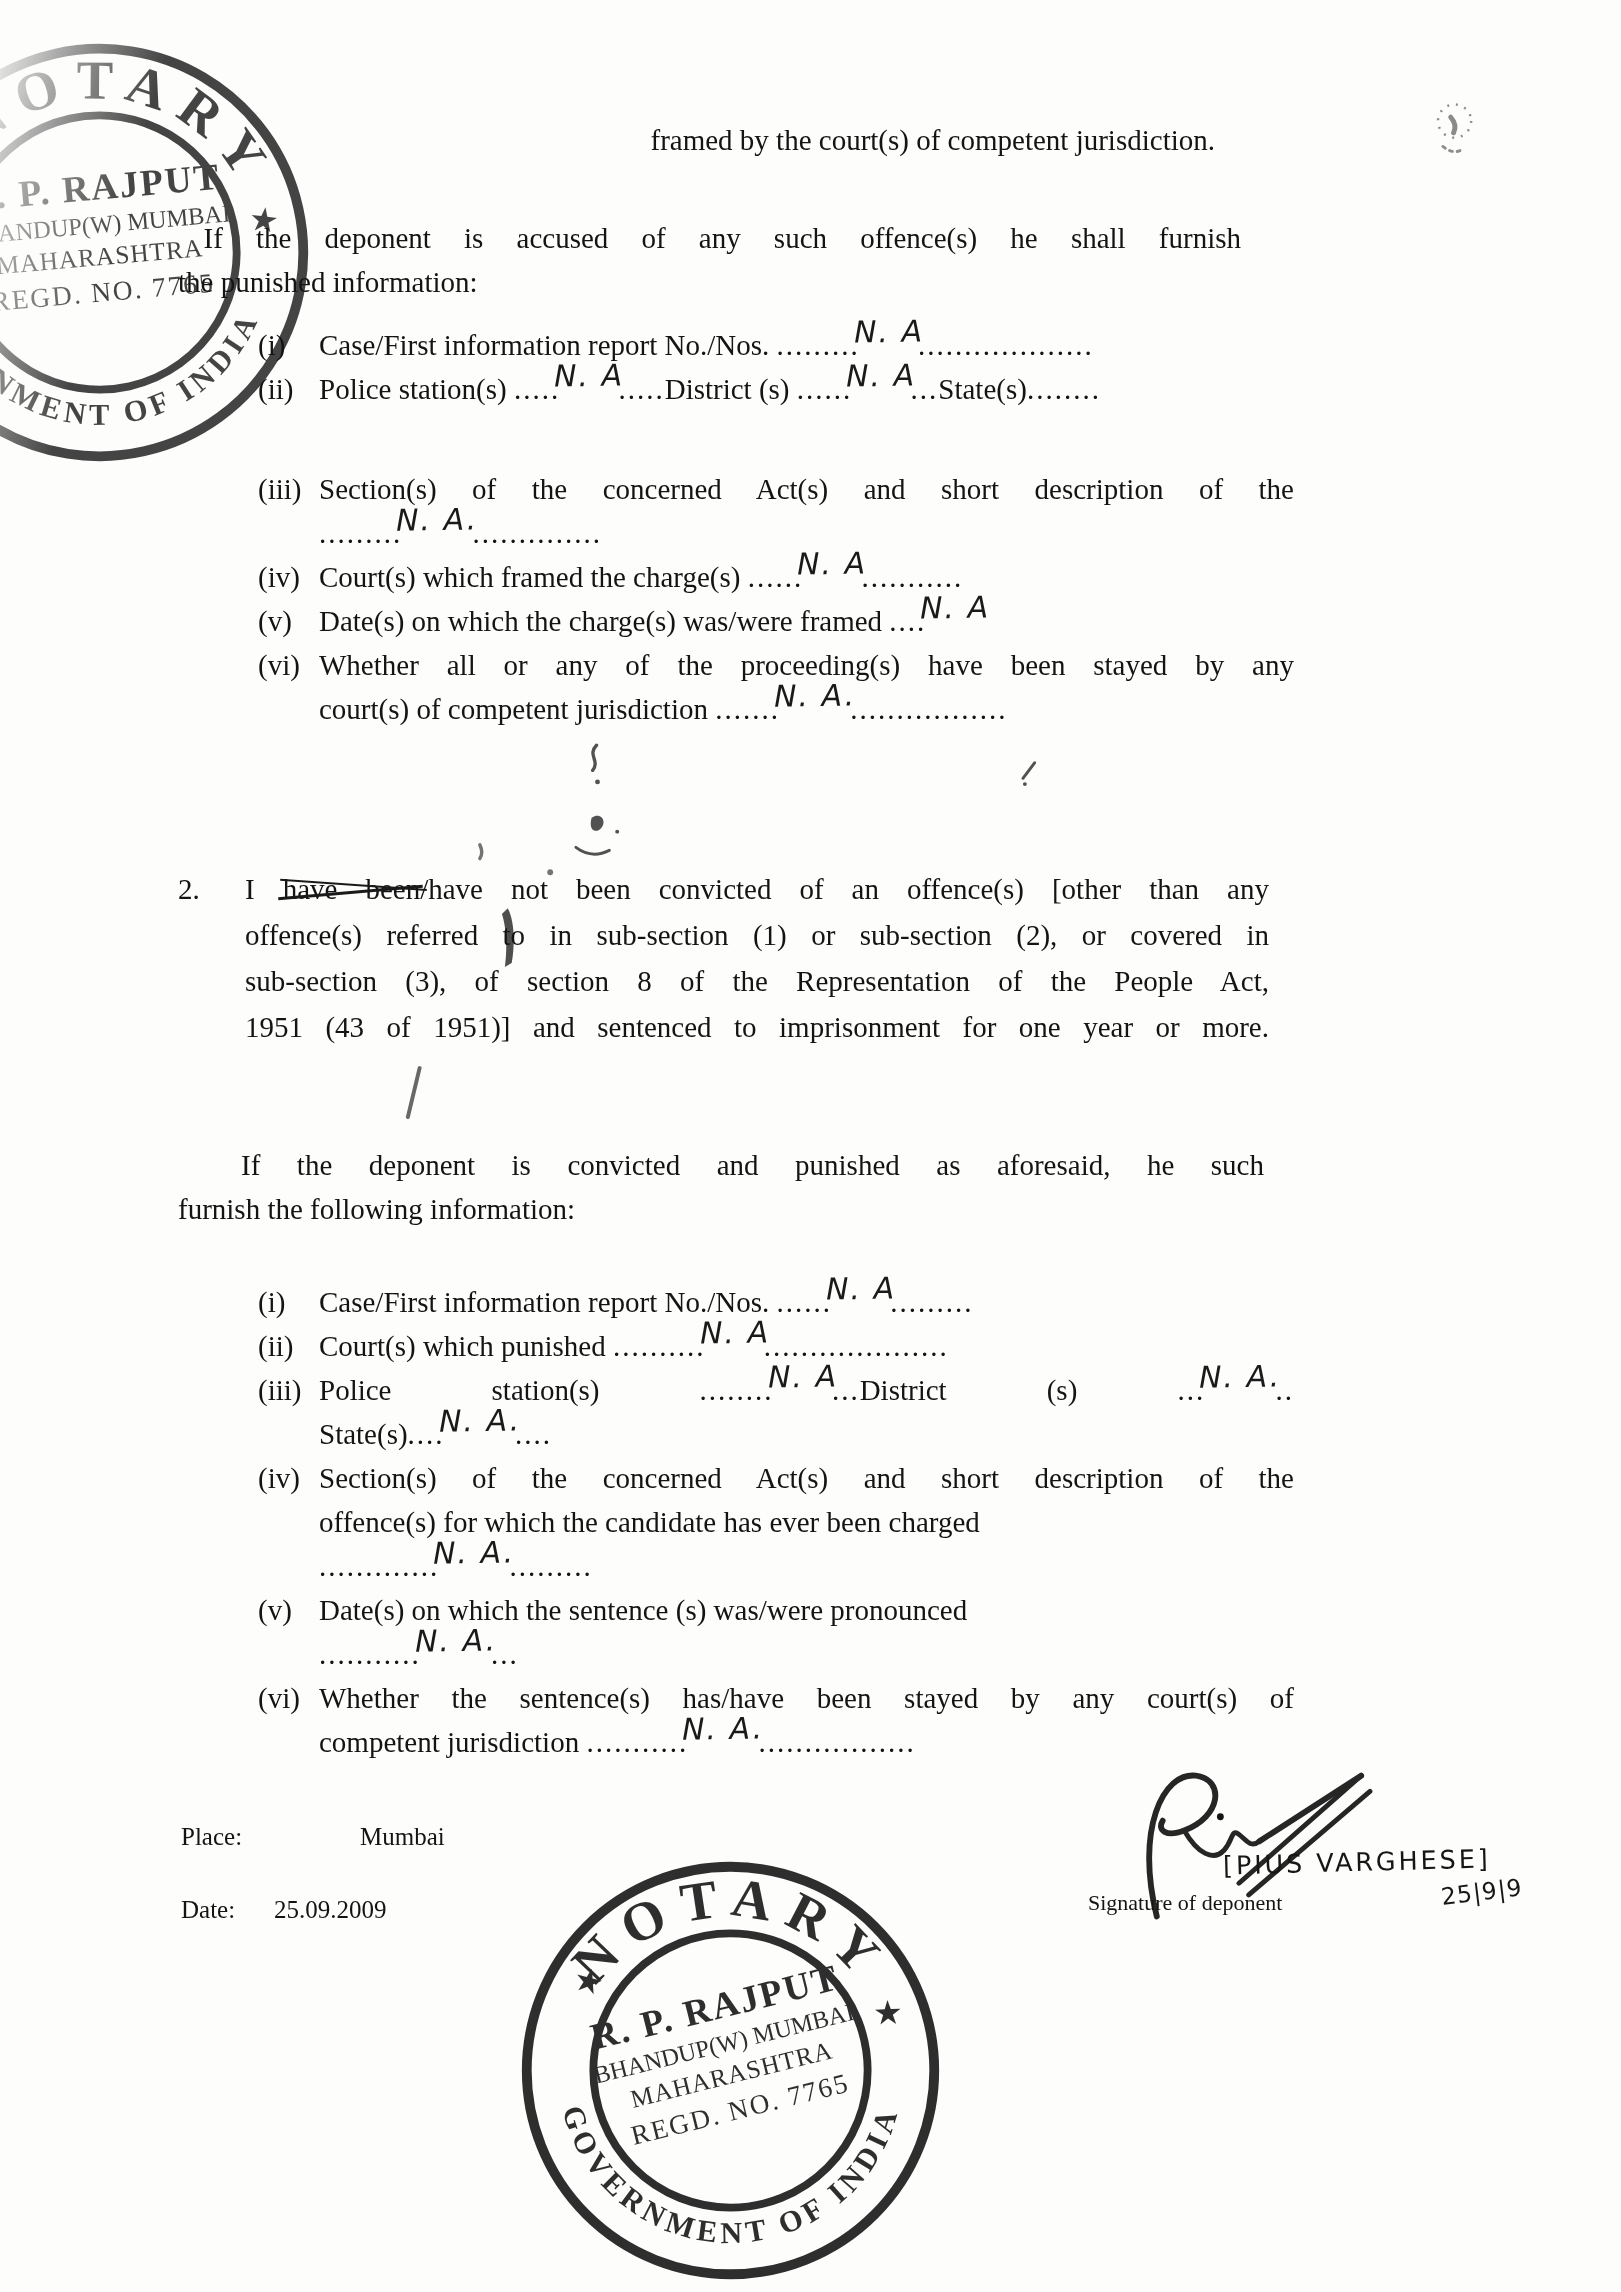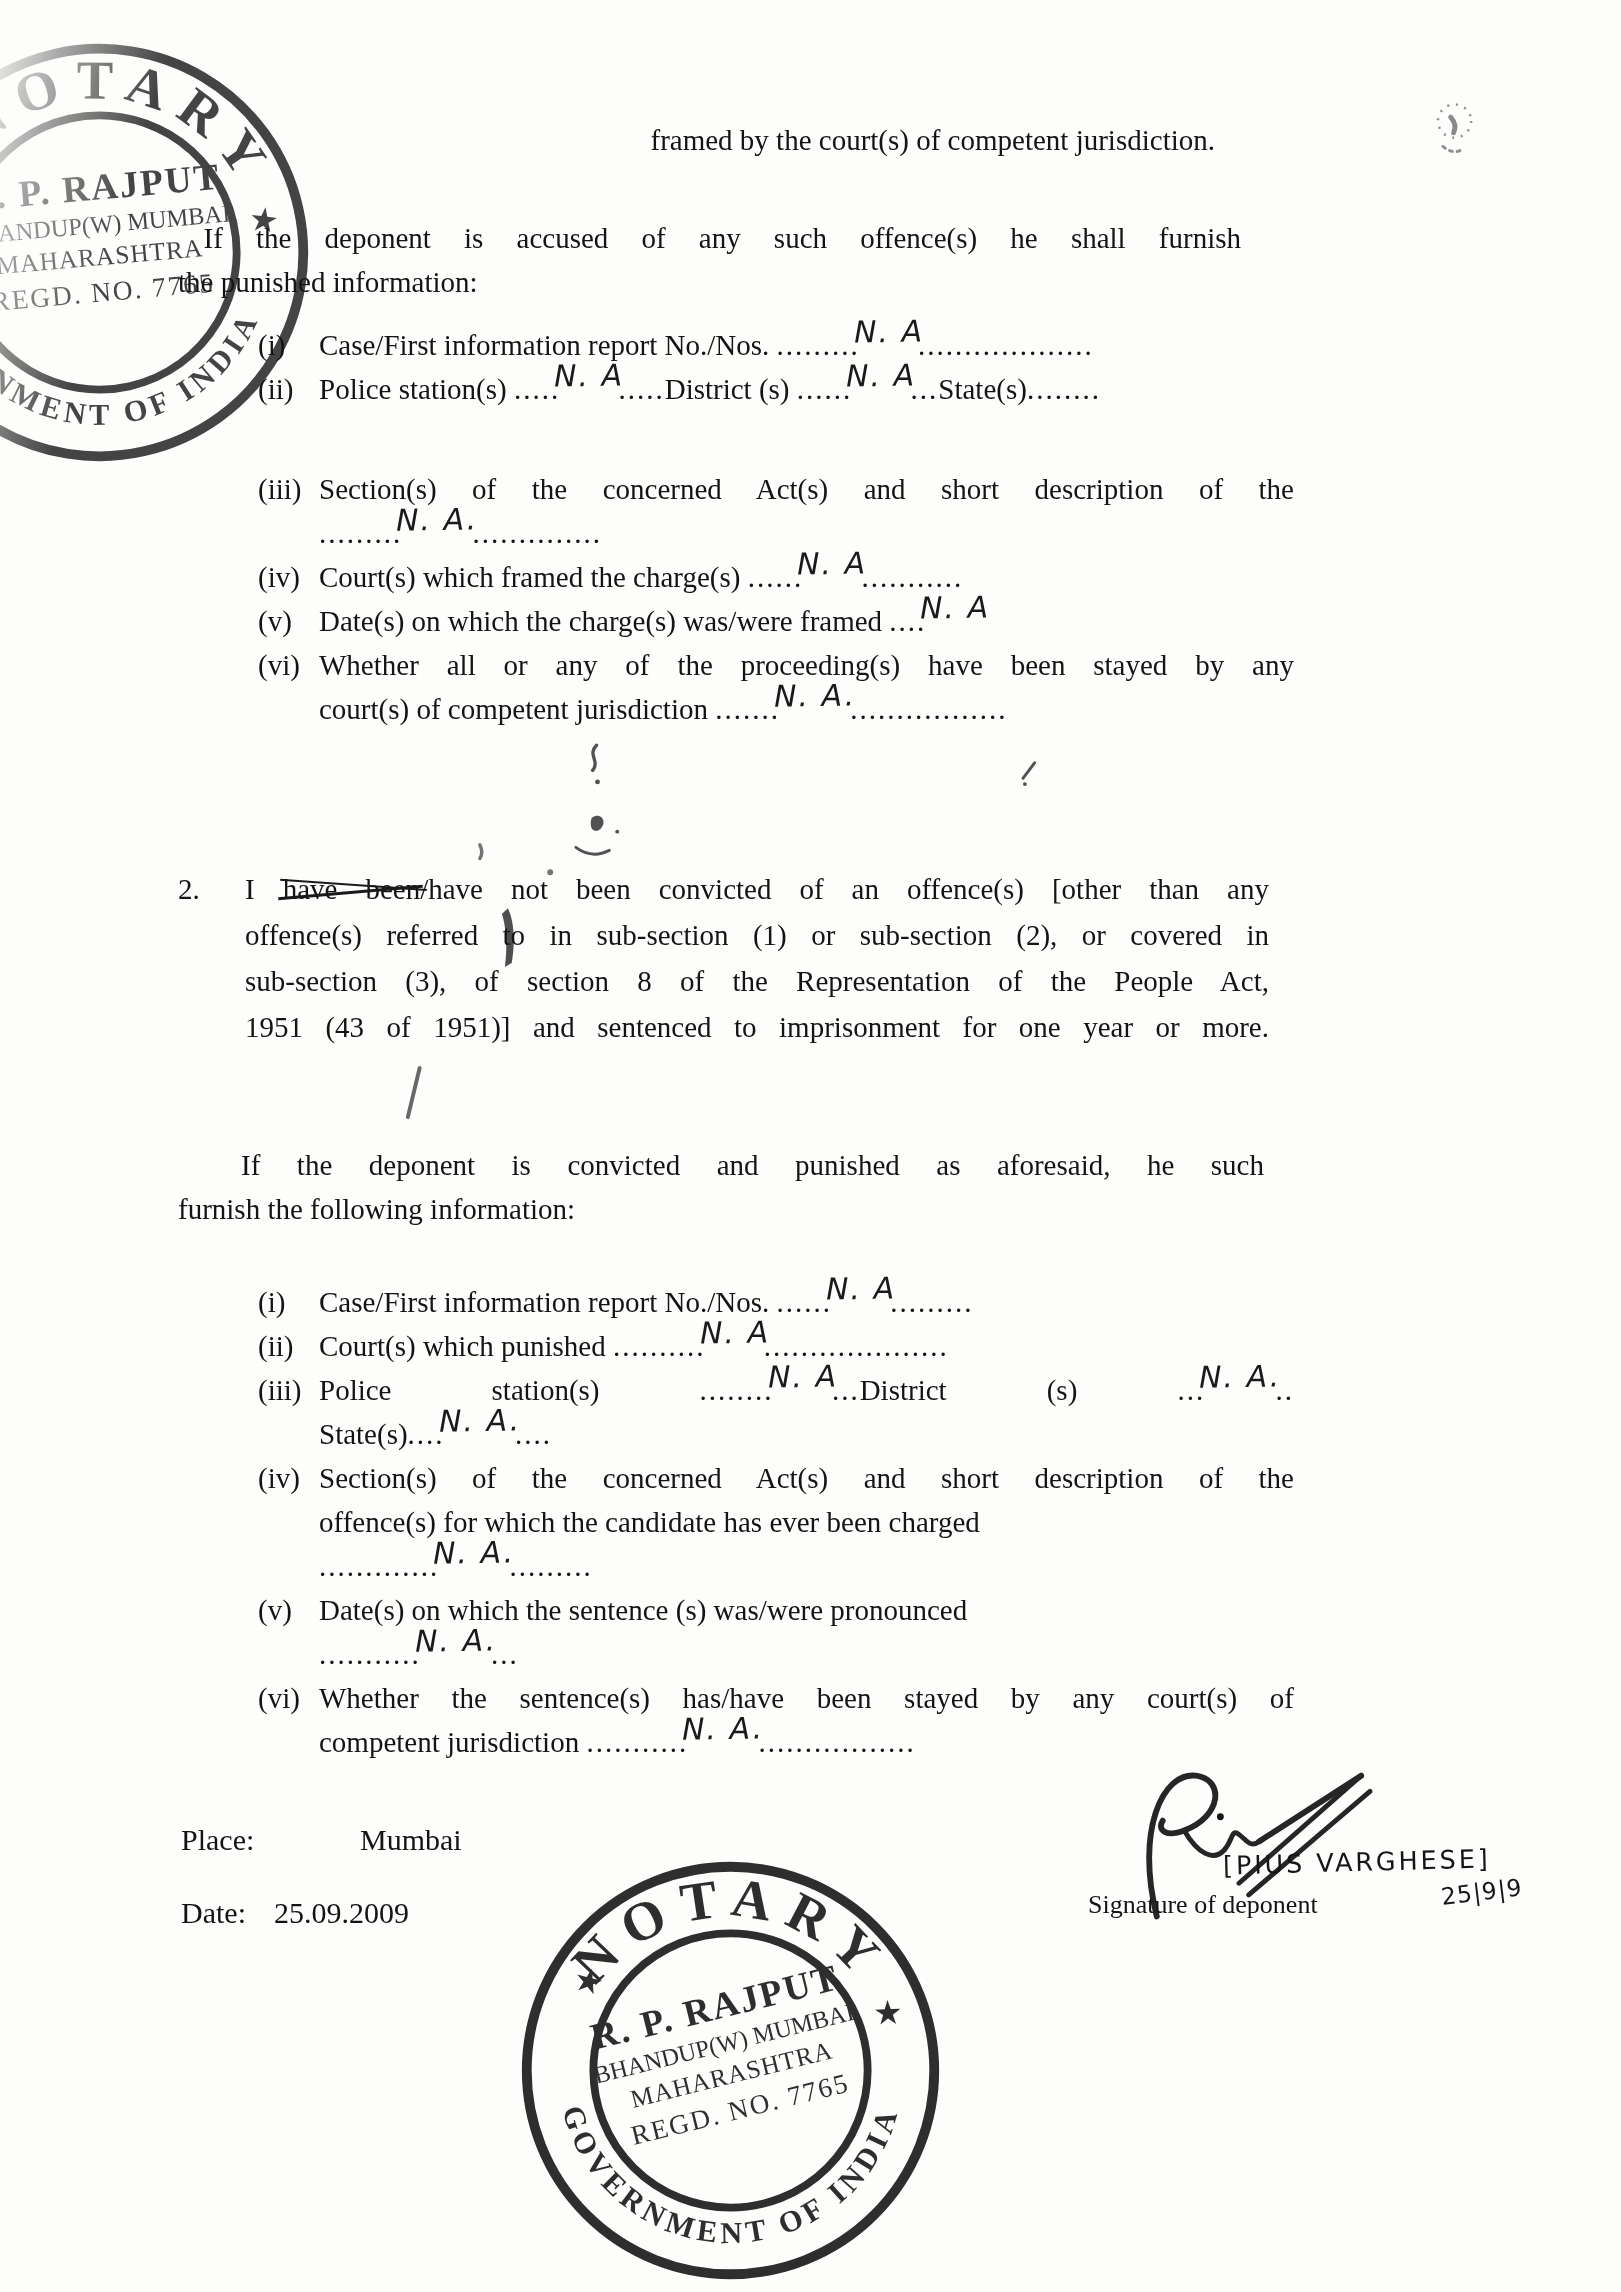"Place: Mumbai" .frow { font-size: 30px -> 25px }
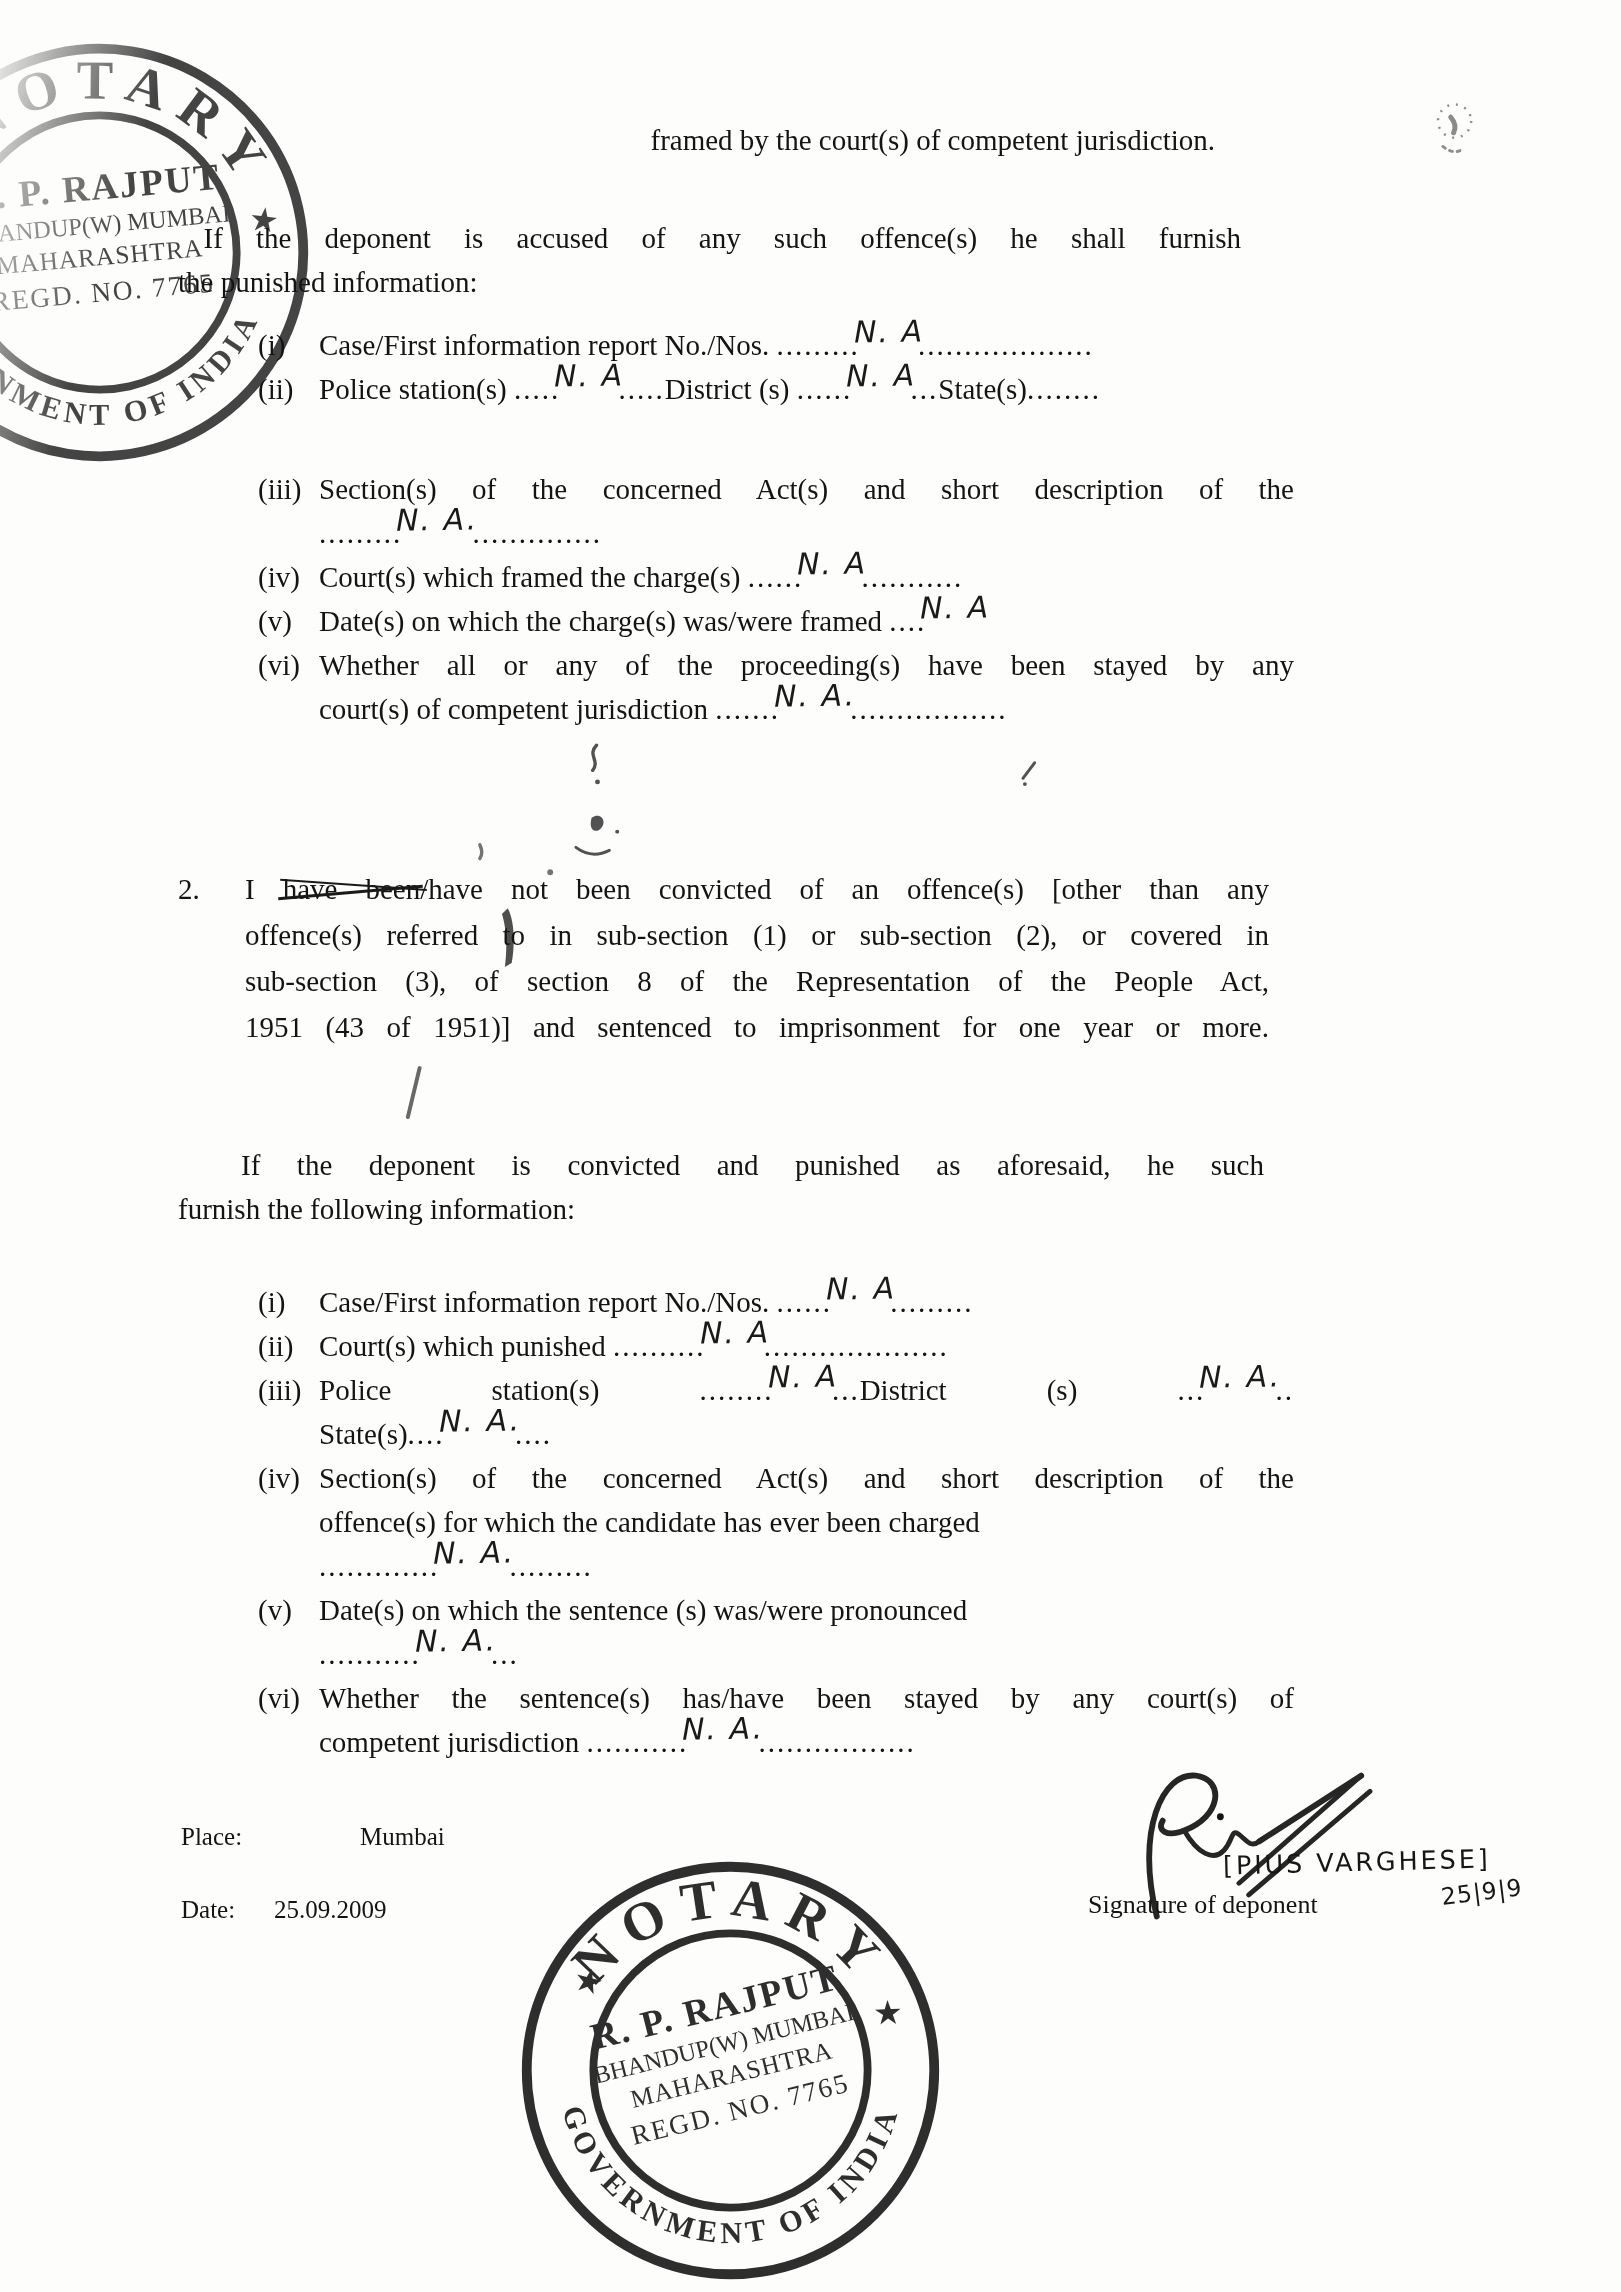"Signature of deponent" #sig-caption { font-size: 26px -> 22px }
